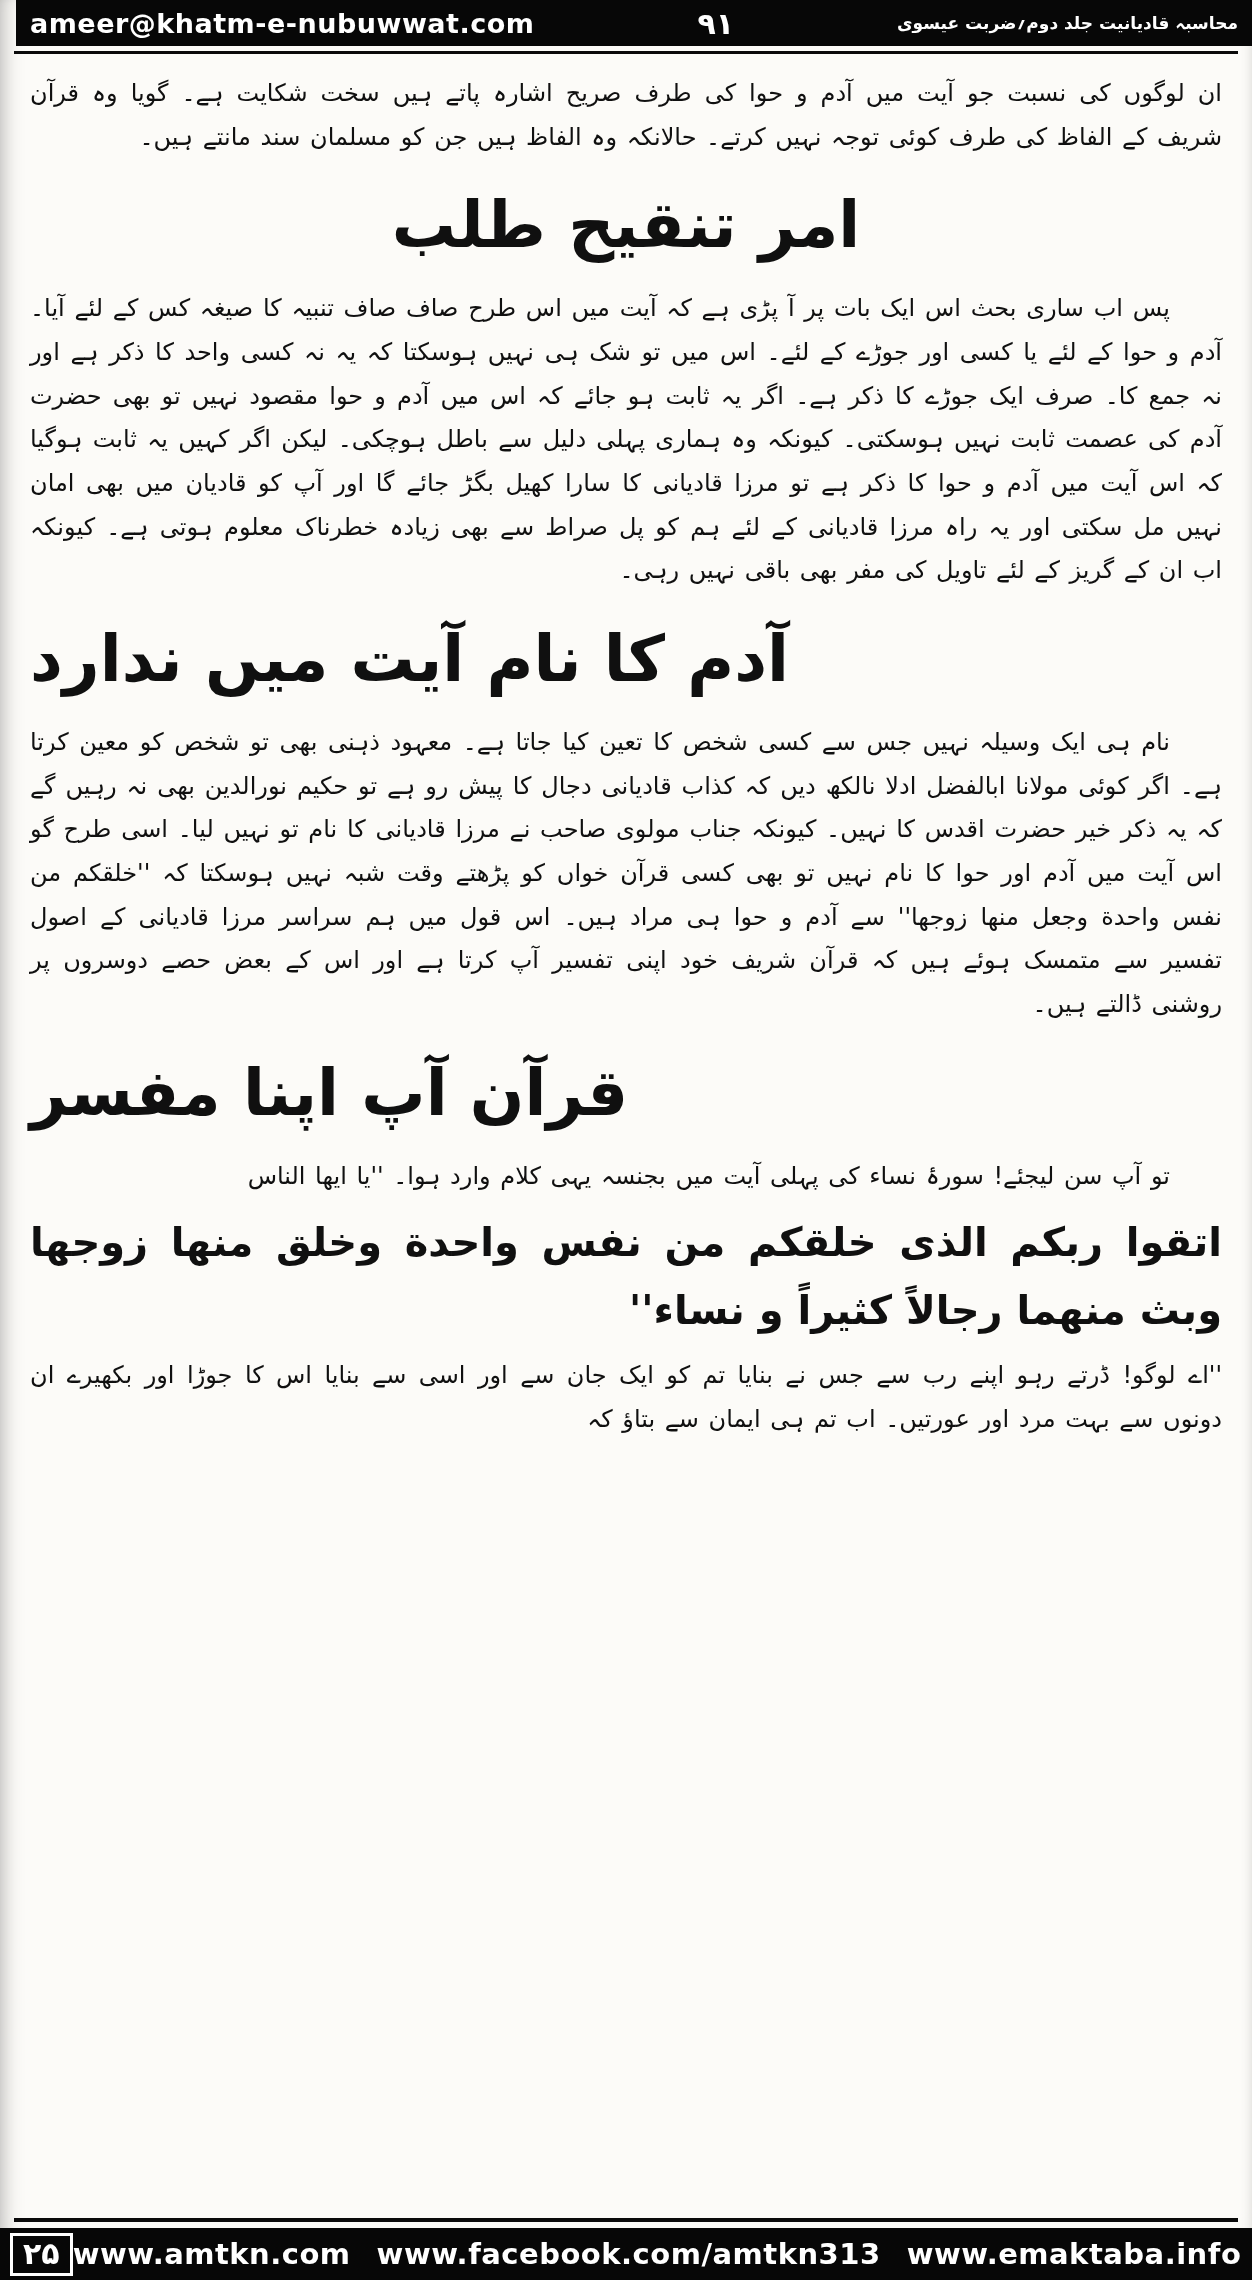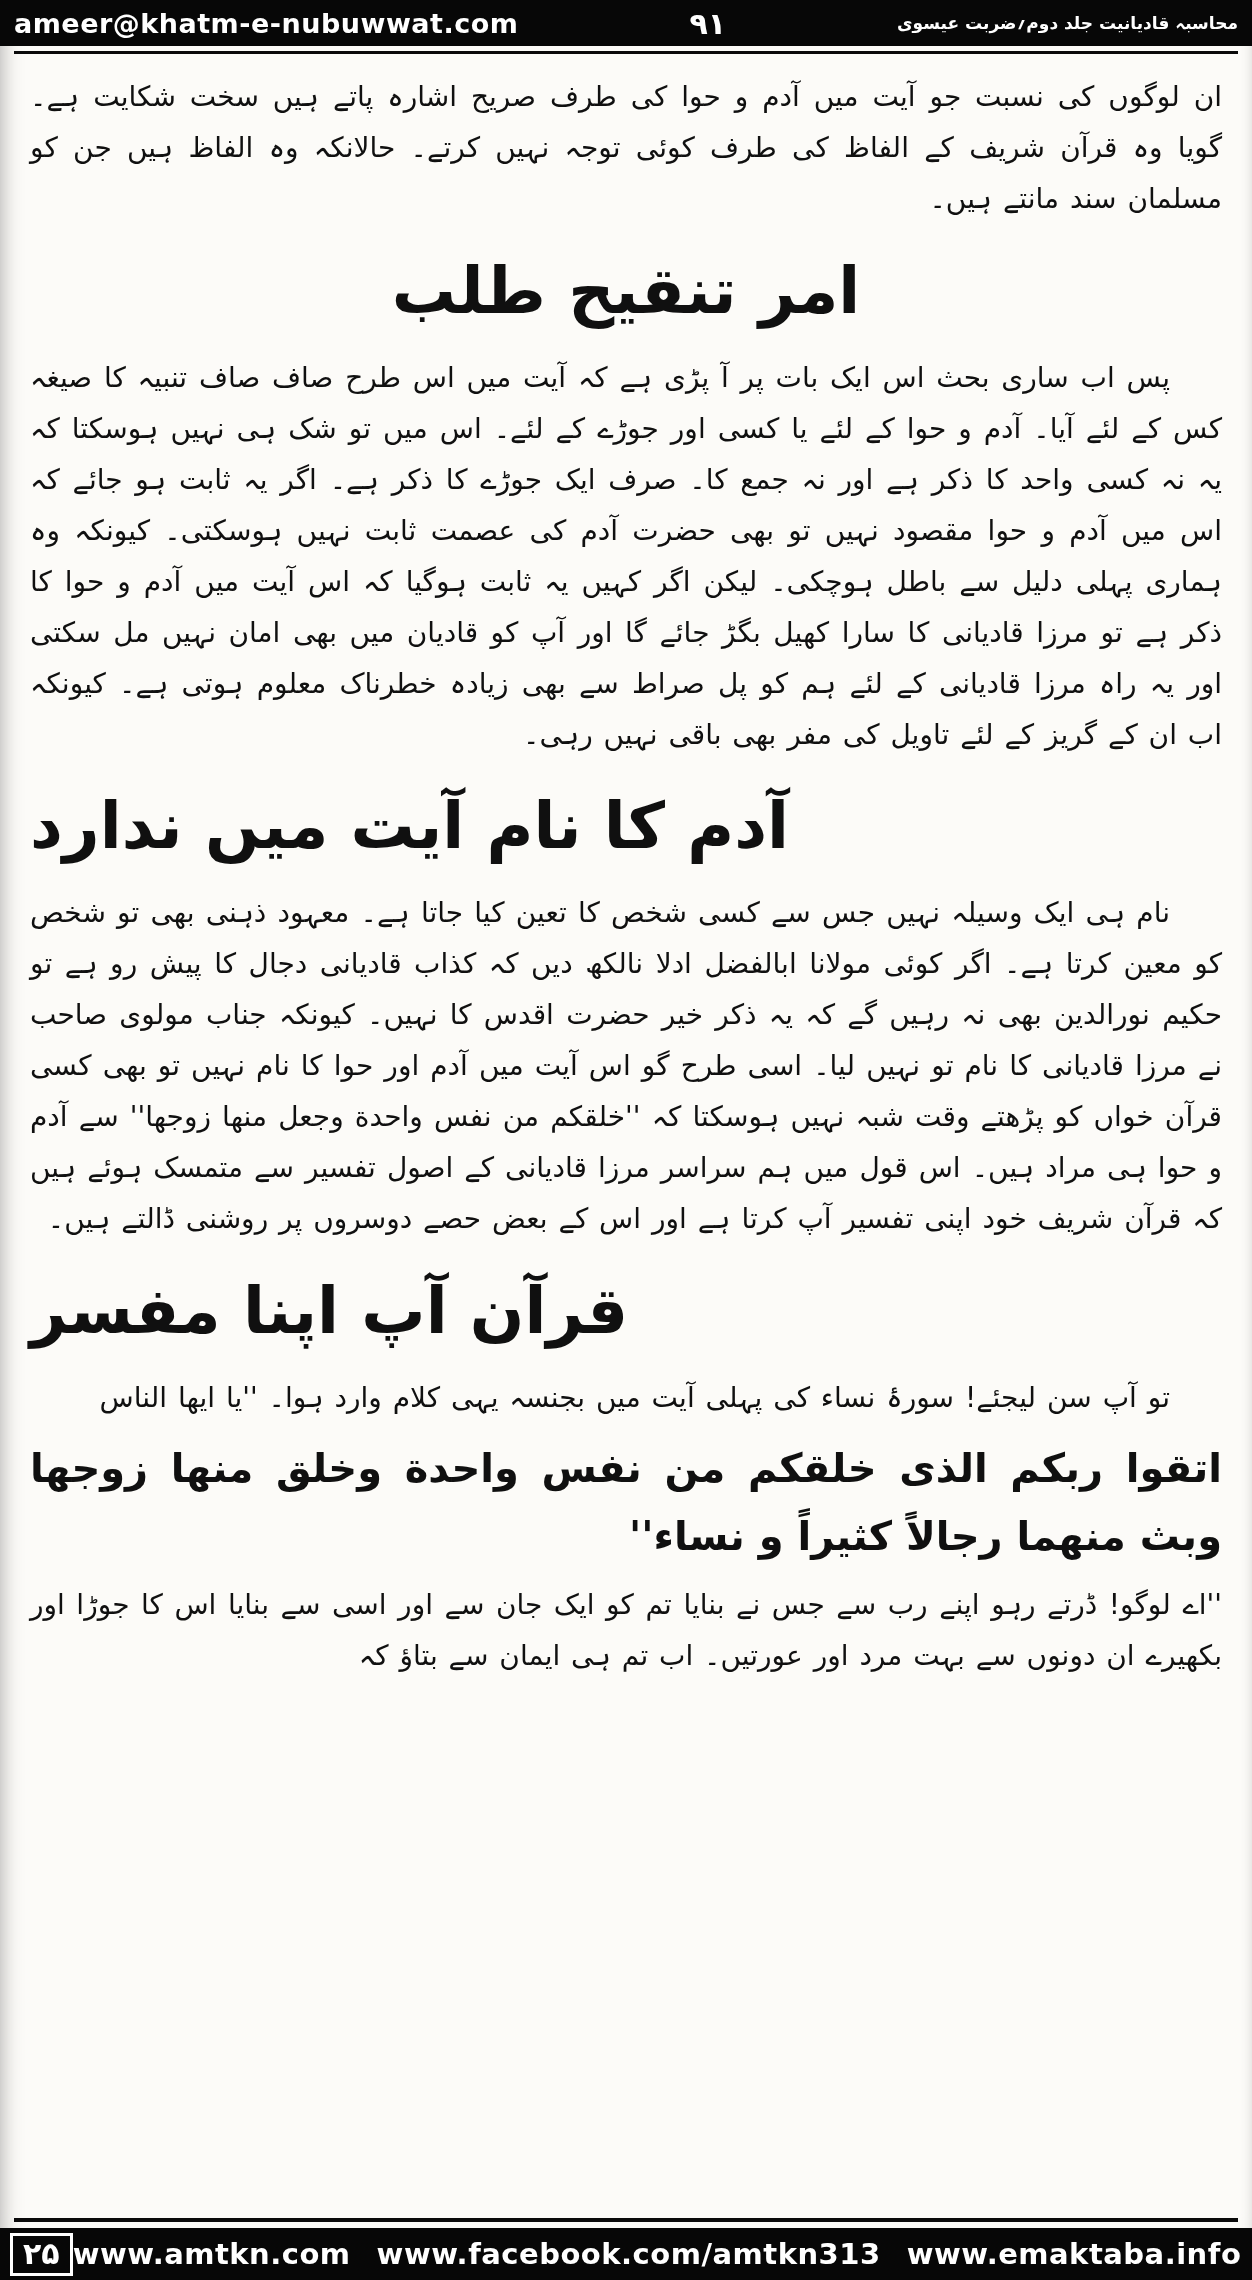"ameer@khatm-e-nubuwwat.com" .topbar { margin-left: none -> 16px }
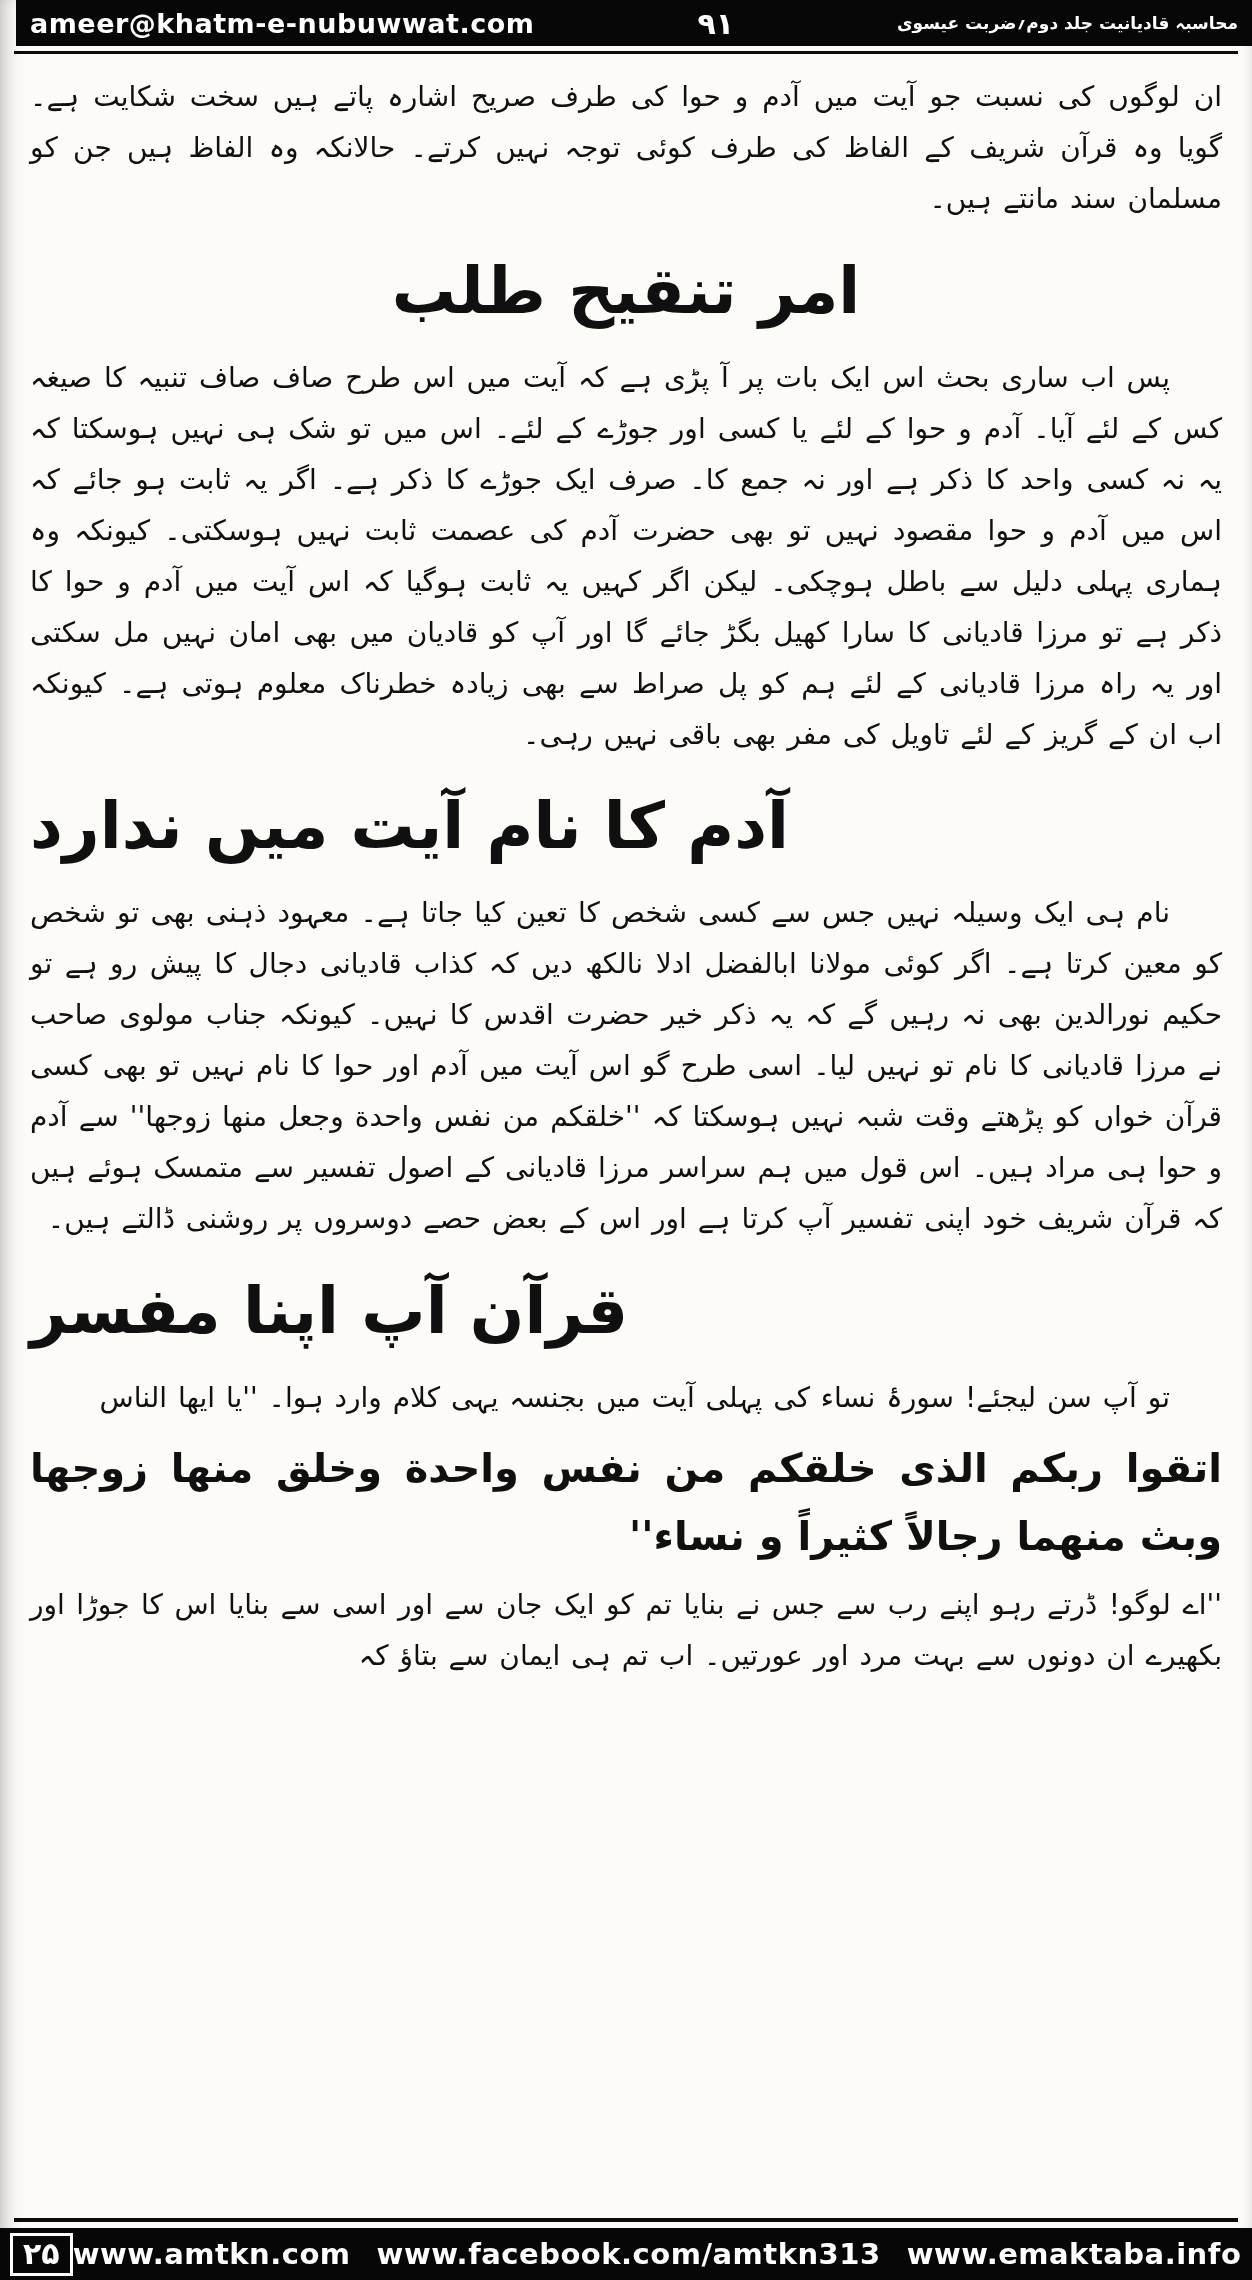"ان لوگوں کی نسبت جو" .para { font-size: 28px -> 24px }
